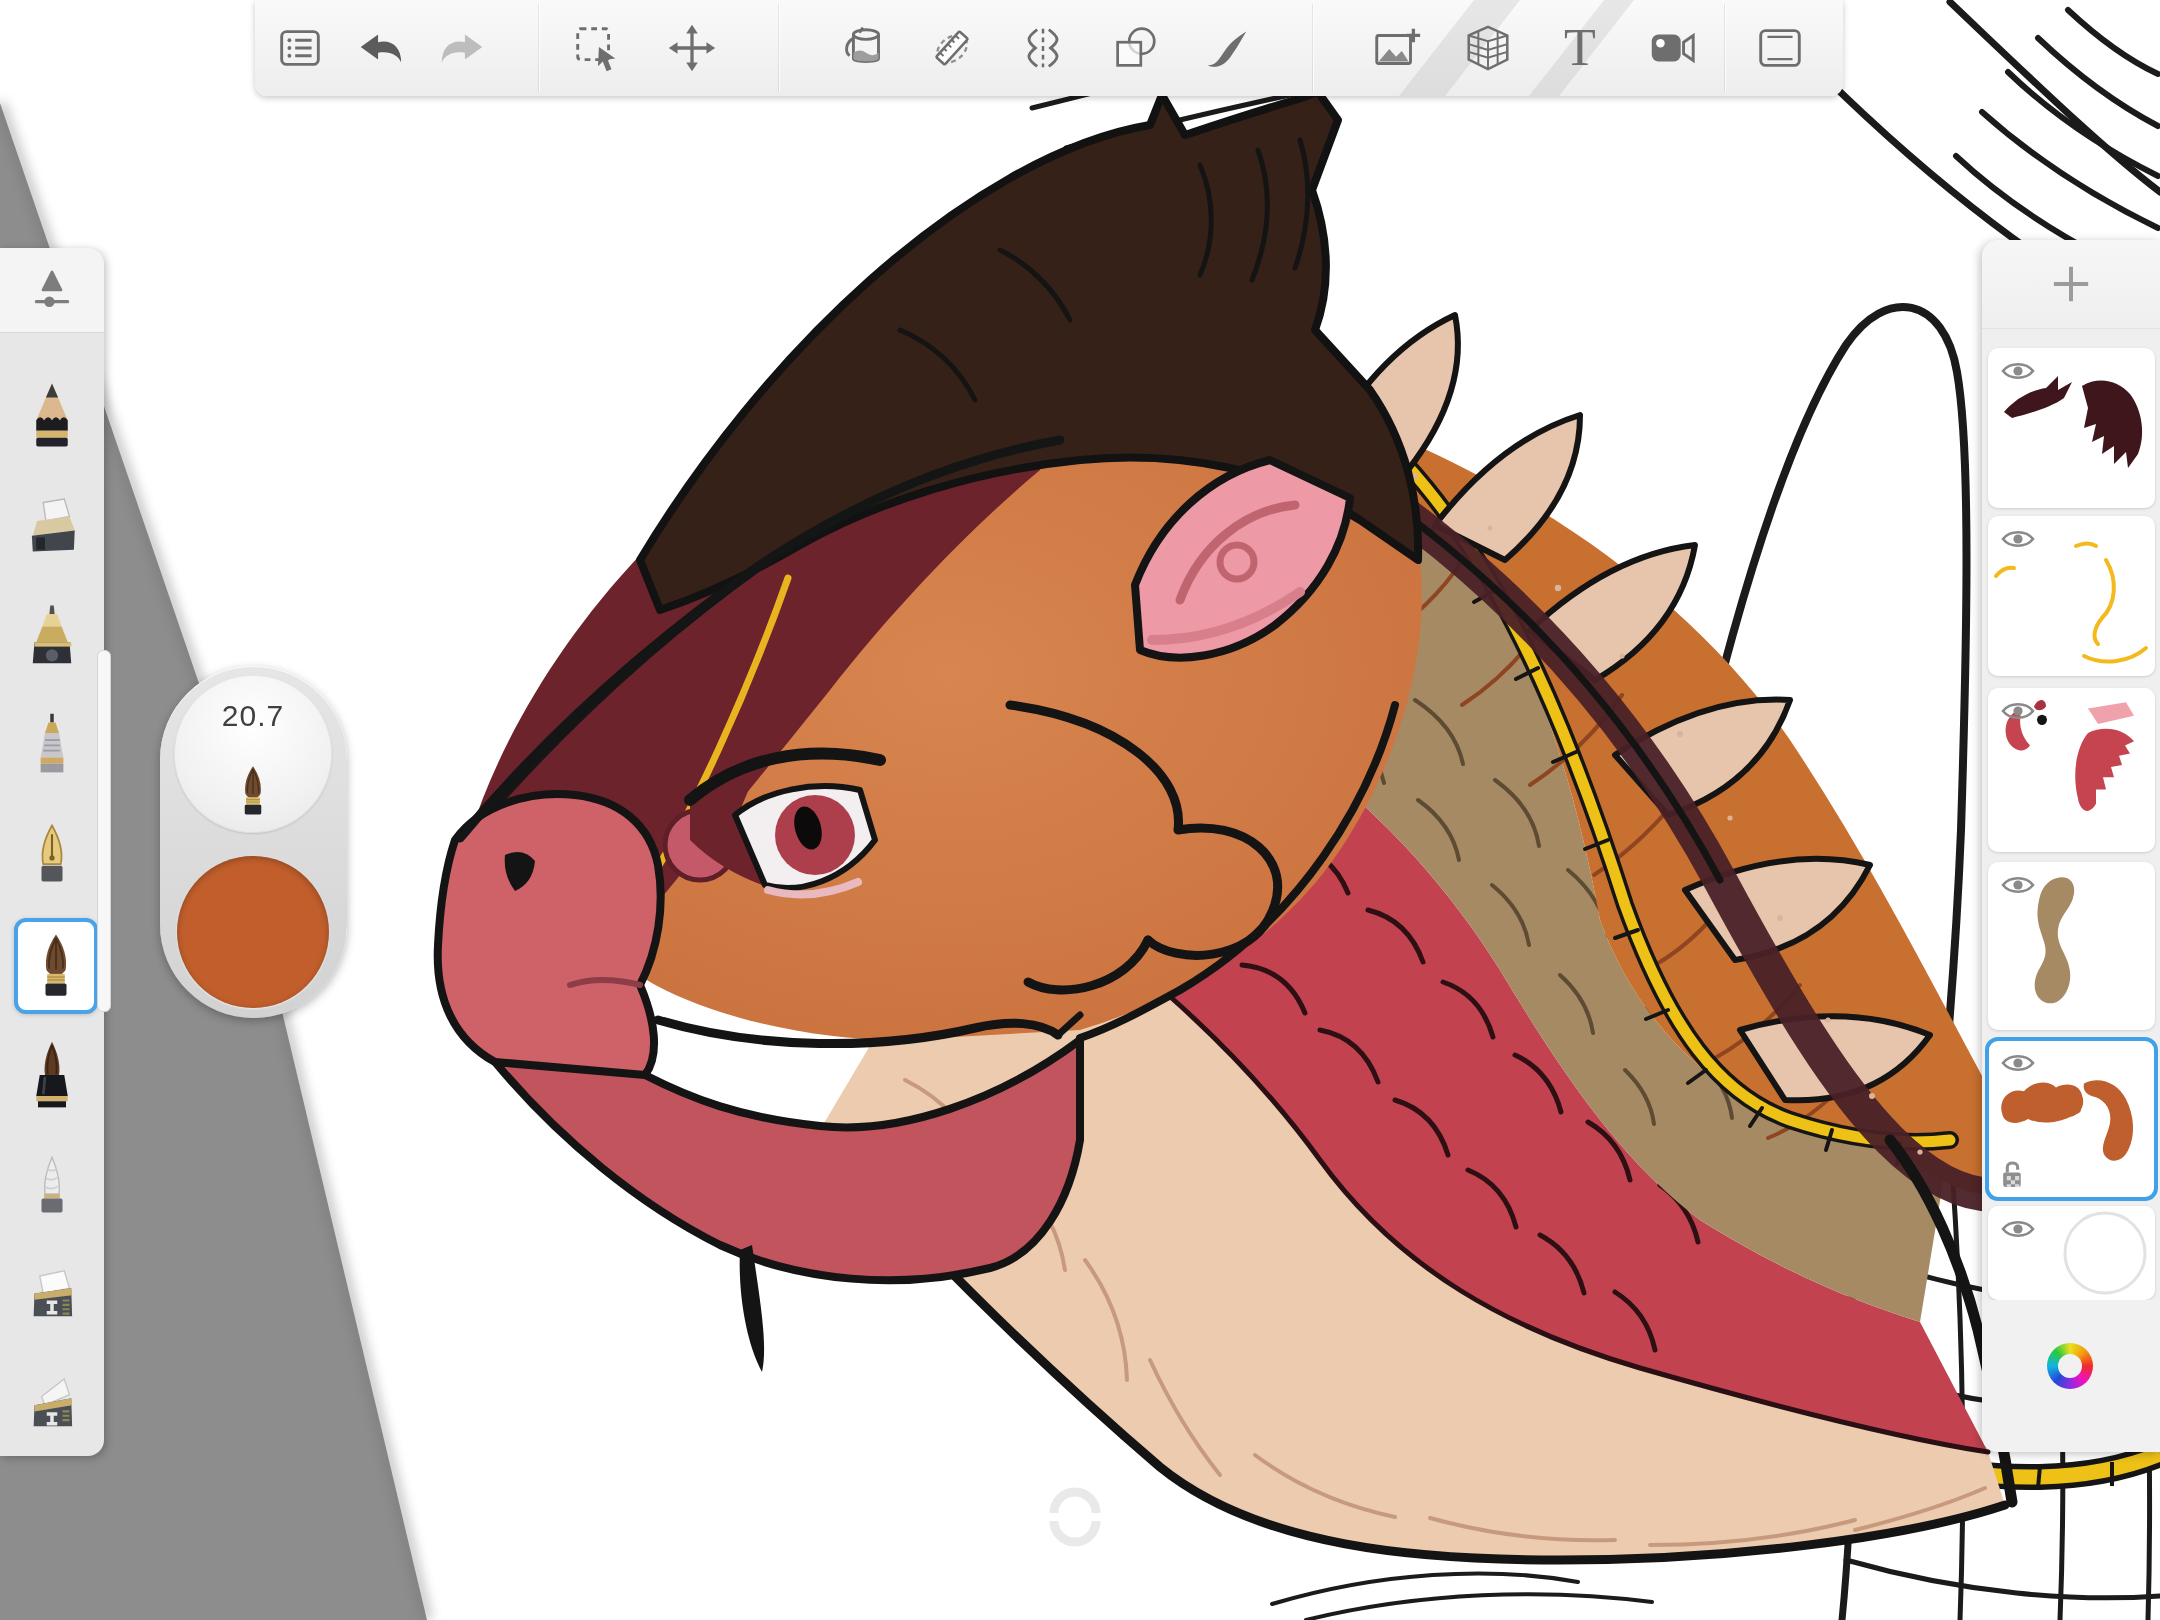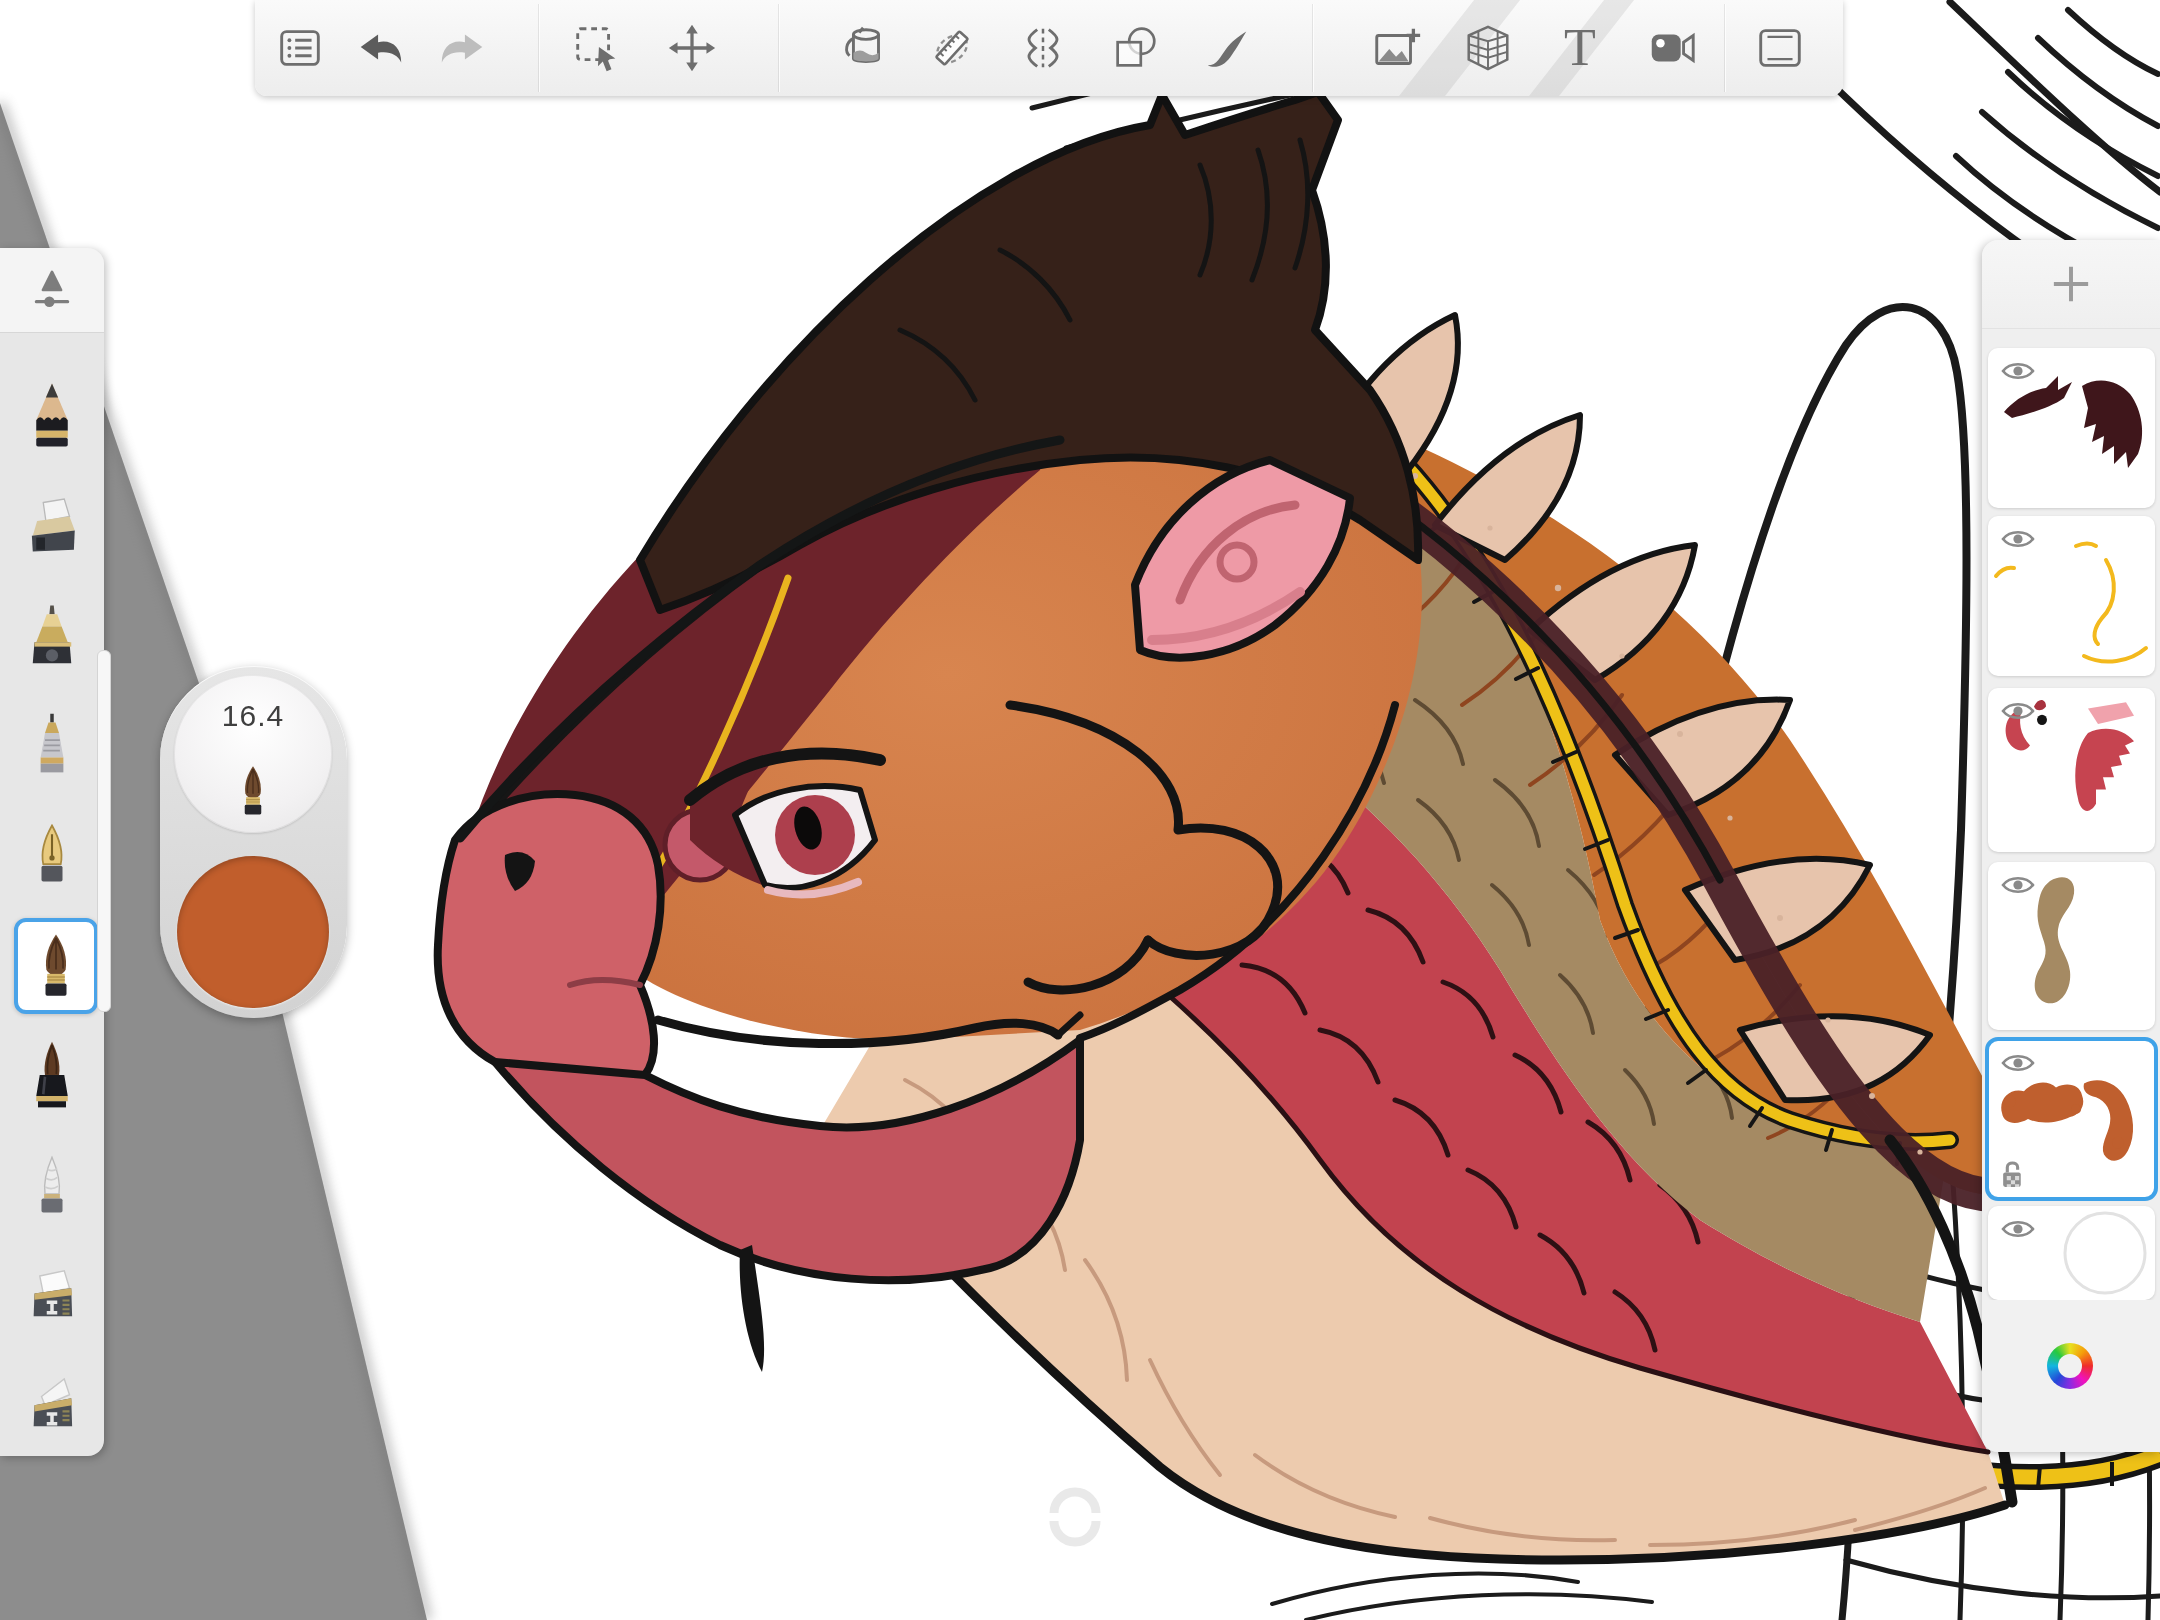"16.4" div.label { text: 16.4 -> 20.7 }
